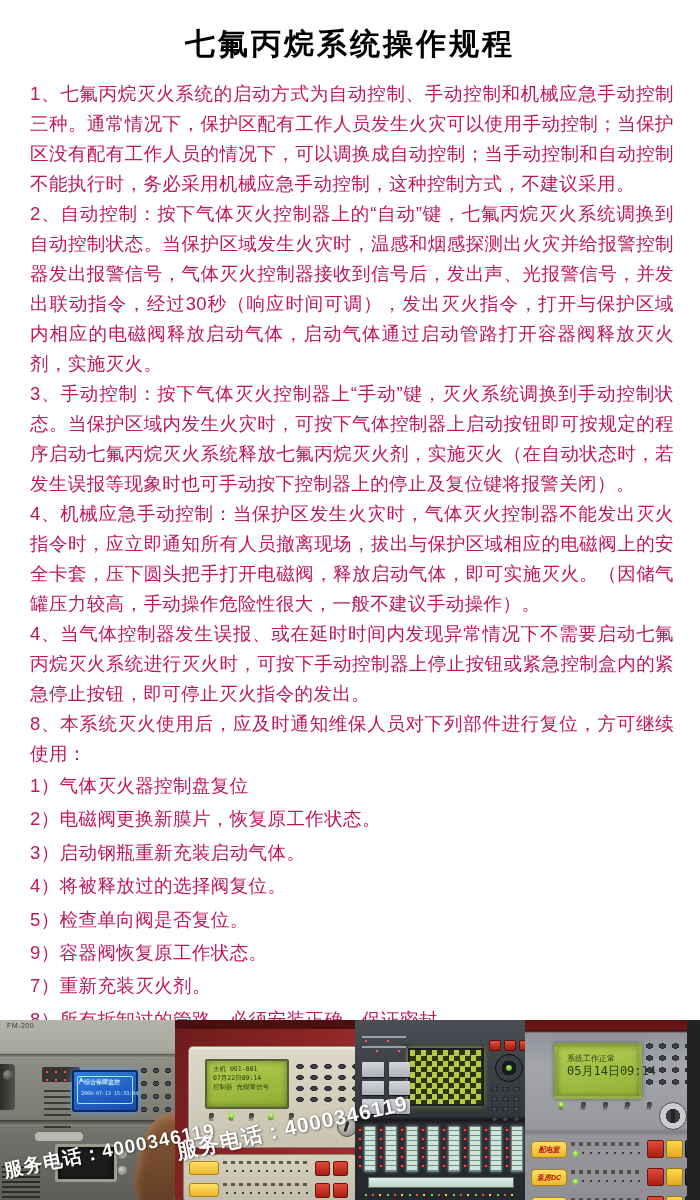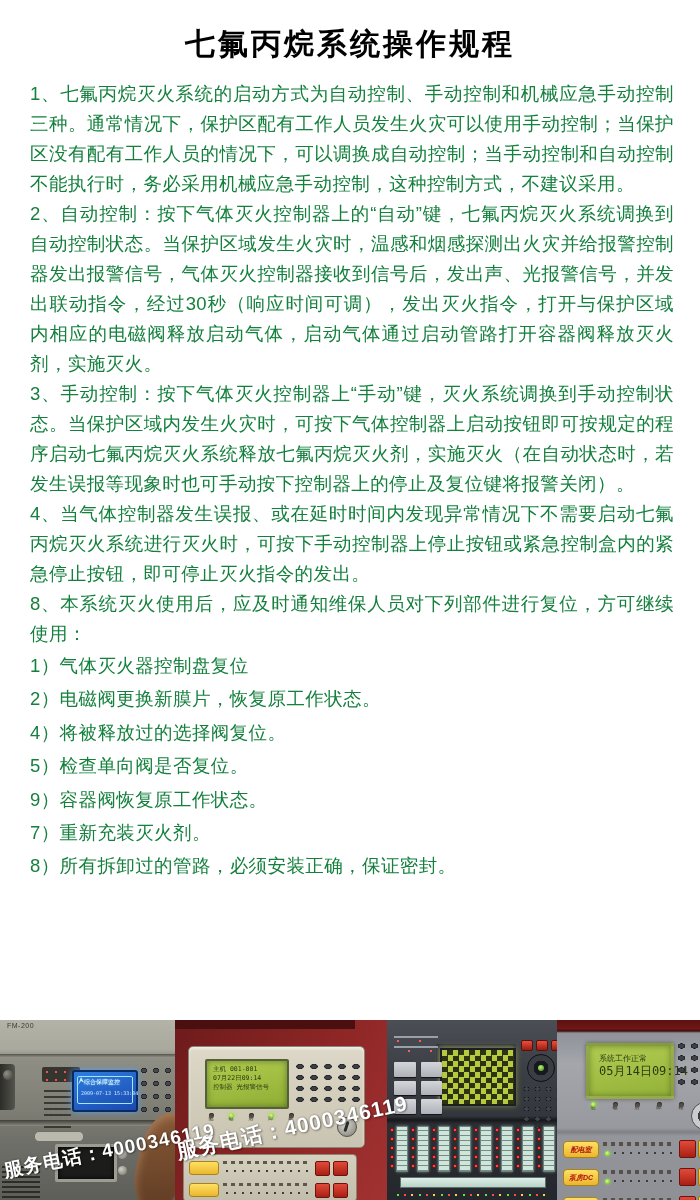"1、七氟丙烷灭火系统的启动方式为自动控制、手动控制和机械应急手动控制三种。通常情" .doc p { color: #15803d -> #be185d }
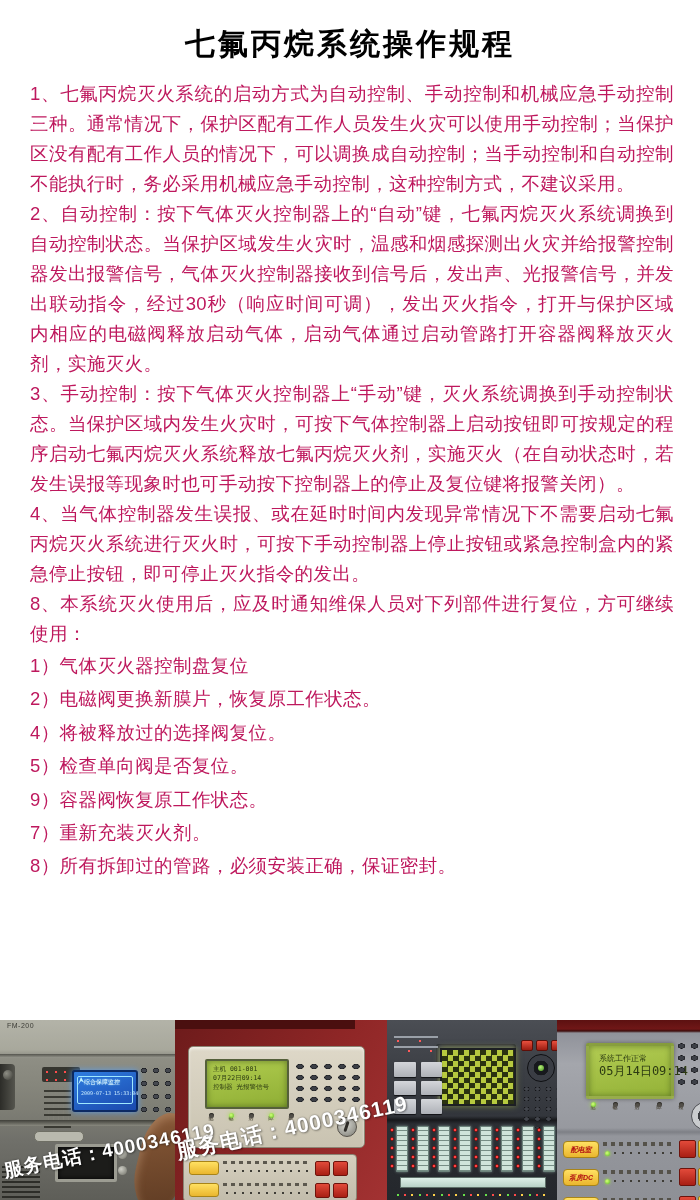"4、机械应急手动控制：当保护区发生火灾时，气体灭火控制器不能发出灭火指令时，应立" p { html: none -> <p>4、机械应急手动控制：当保护区发生火灾时，气体灭火控制器不能发出灭火指令时，应立即通知所有人员撤离现场，拔出与保护区域相应的电磁阀上的安全卡套，压下圆头把手打开电磁阀，释放启动气体，即可实施灭火。（因储气罐压力较高，手动操作危险性很大，一般不建议手动操作）。</p> }
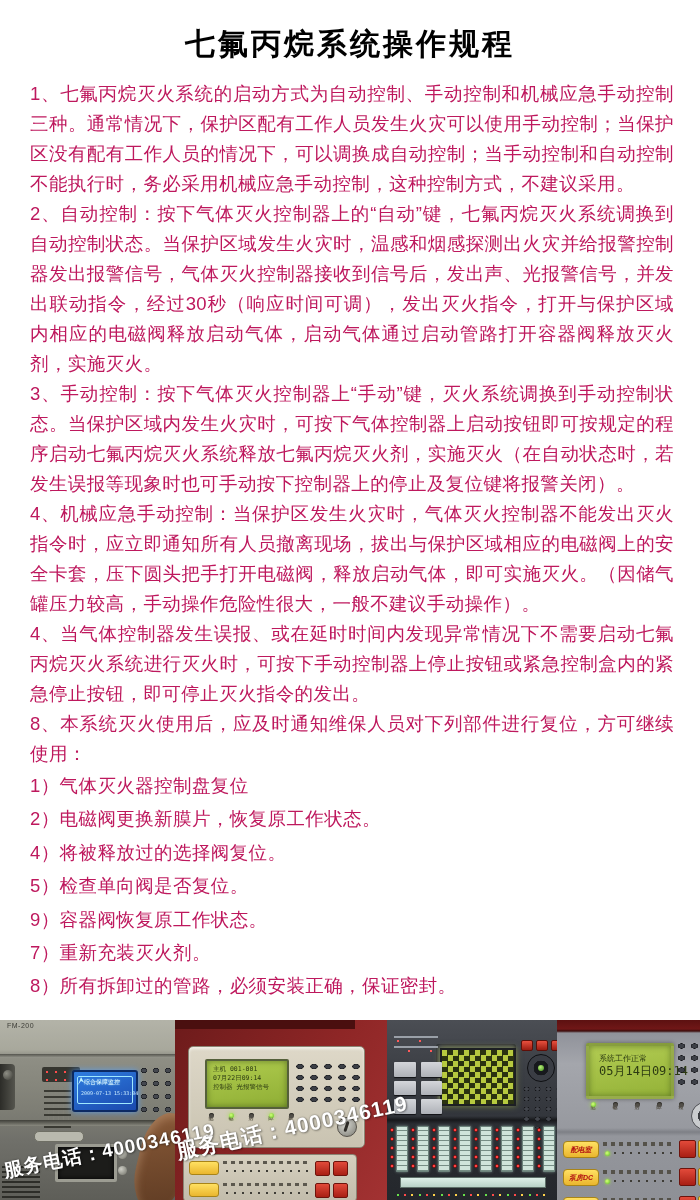"3）启动钢瓶重新充装启动气体。" p { html: none -> <p>3）启动钢瓶重新充装启动气体。</p> }
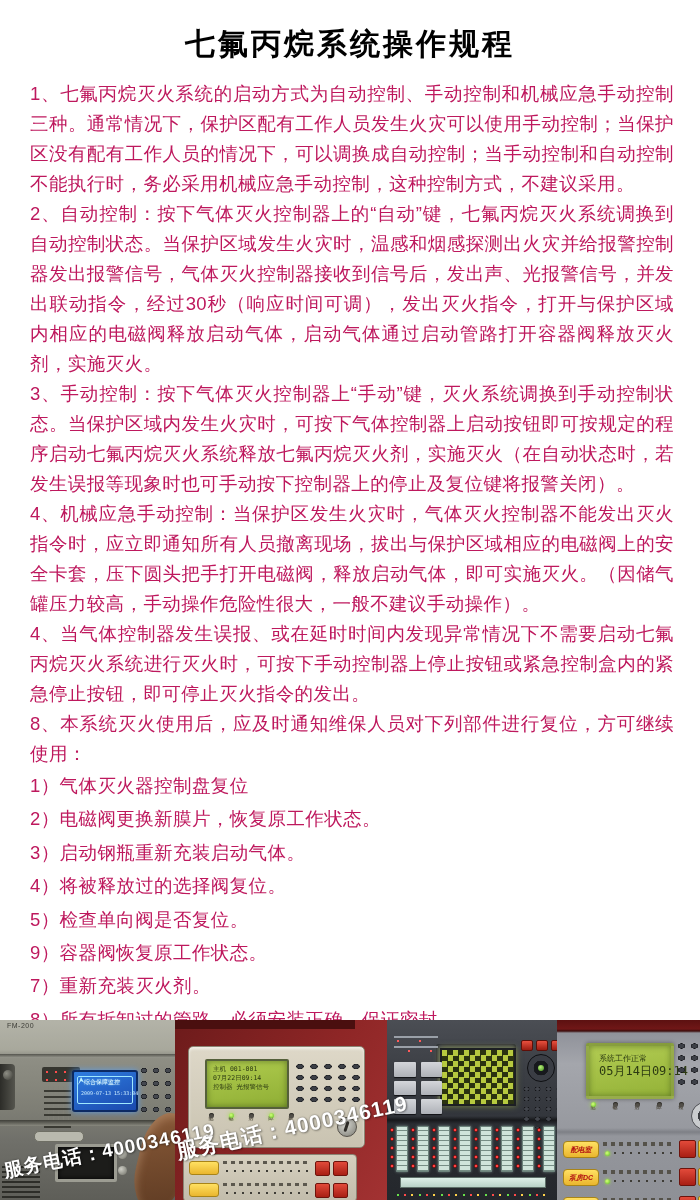"主机 001-001" #ph2 { width: 212px -> 180px }
